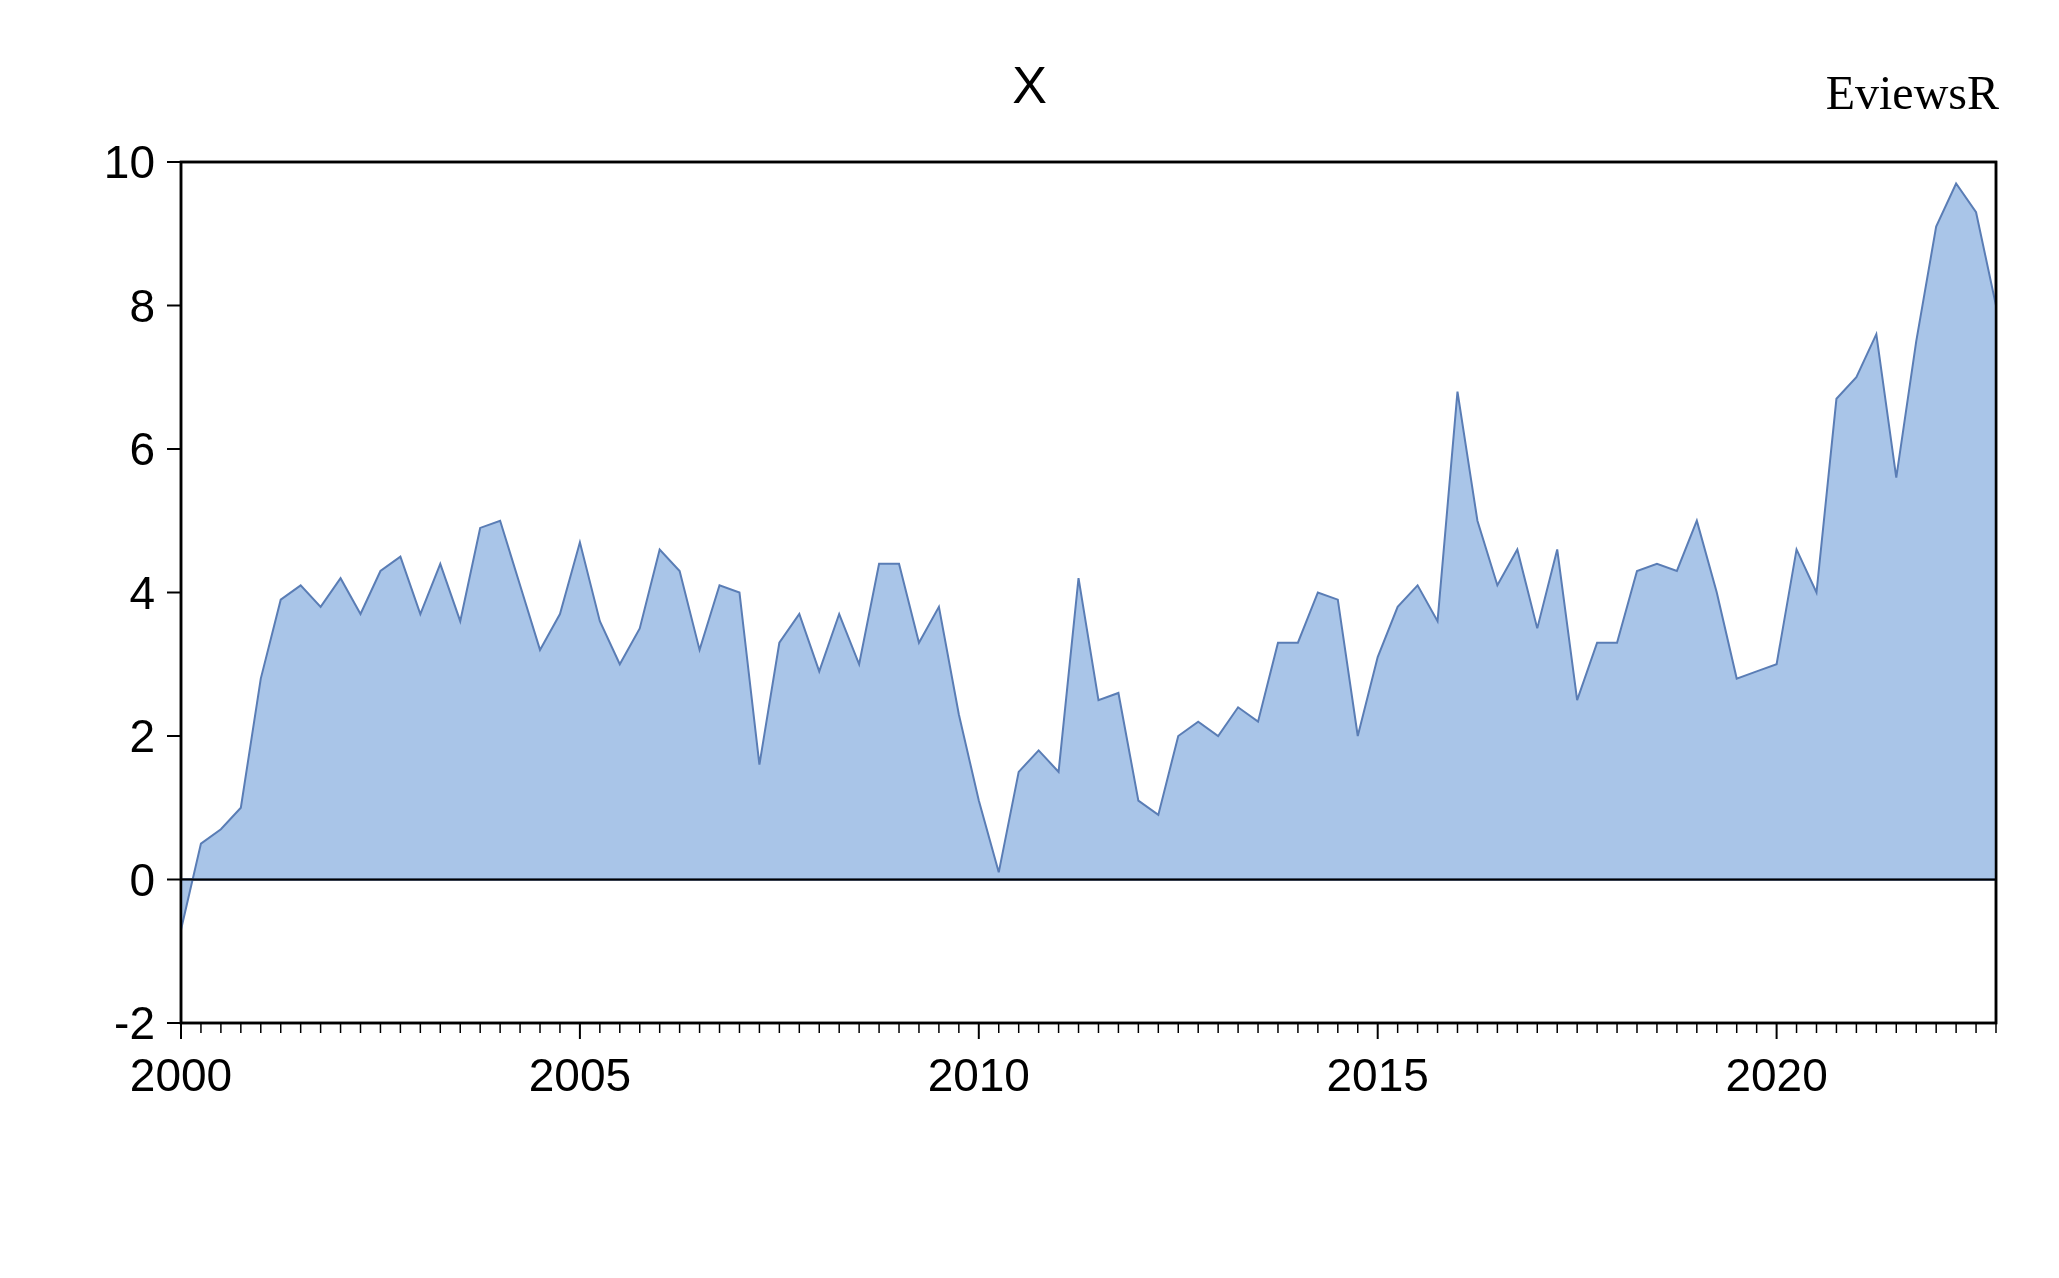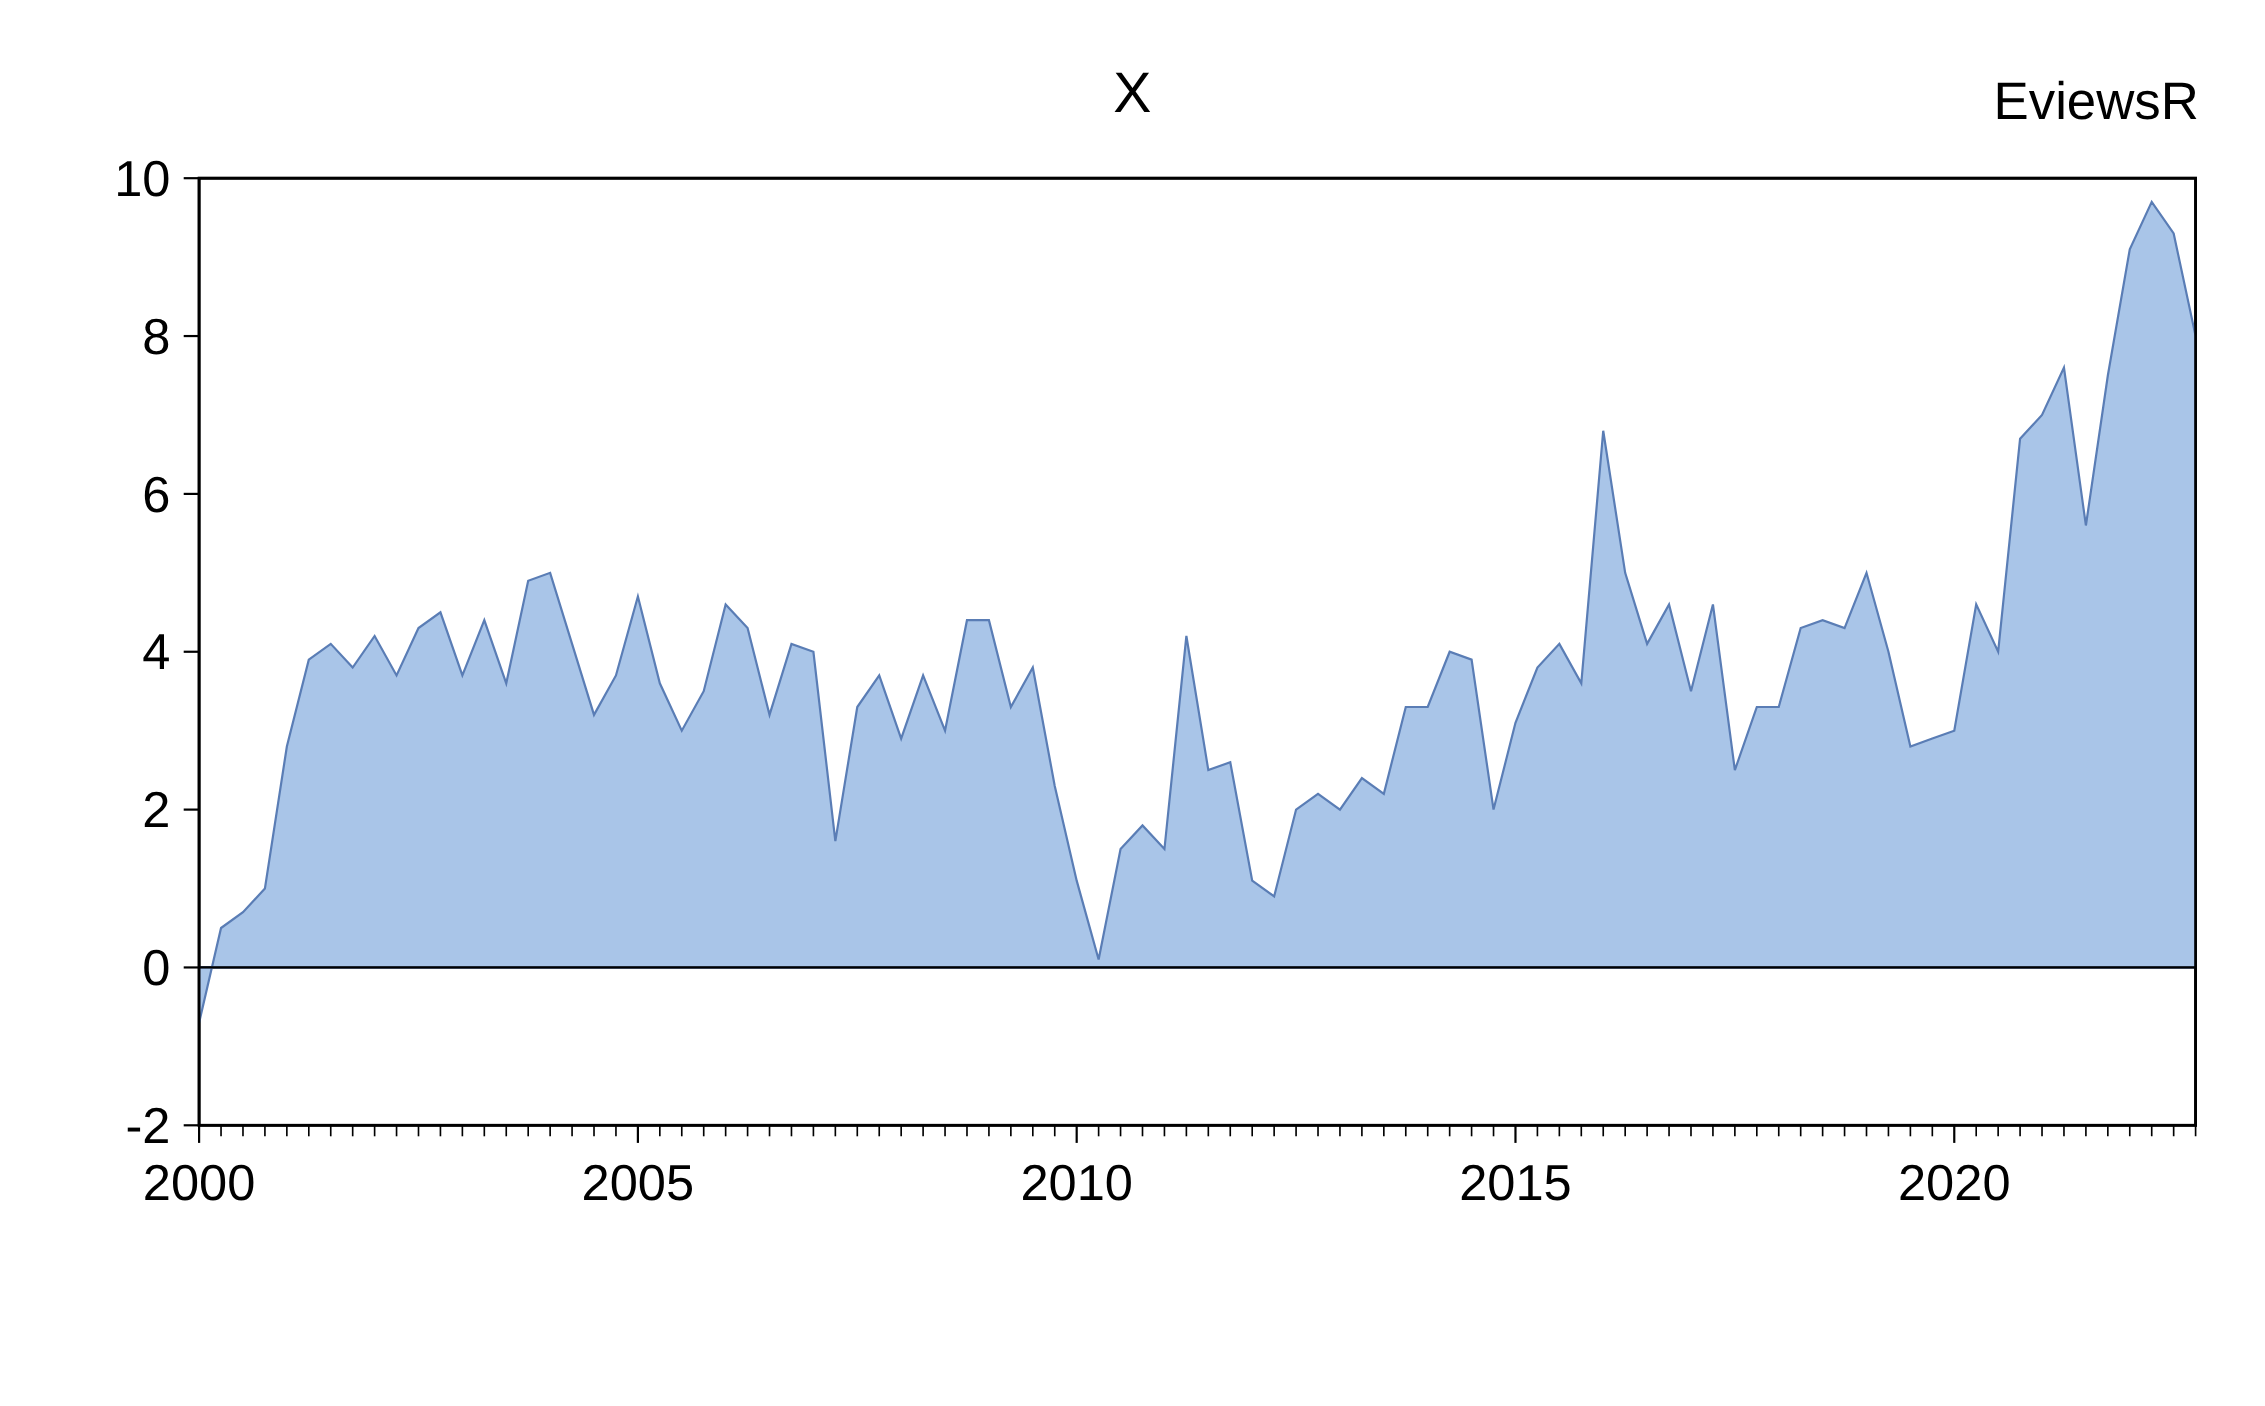"EviewsR" .watermark { font-family: none -> Liberation Serif, serif }
